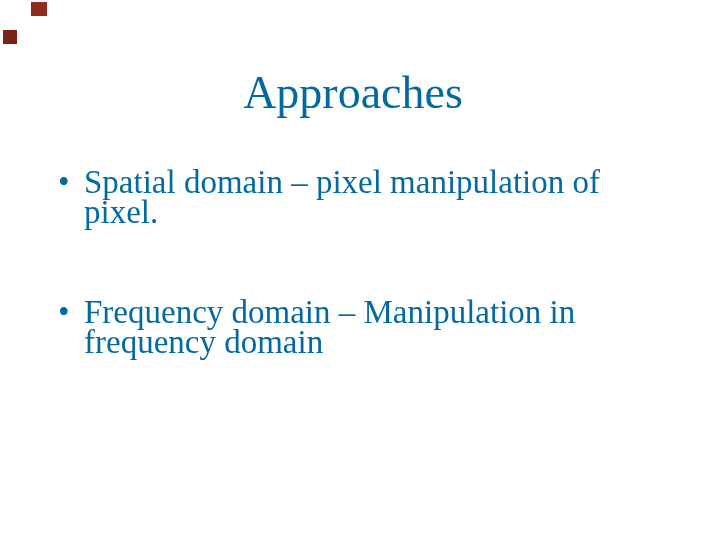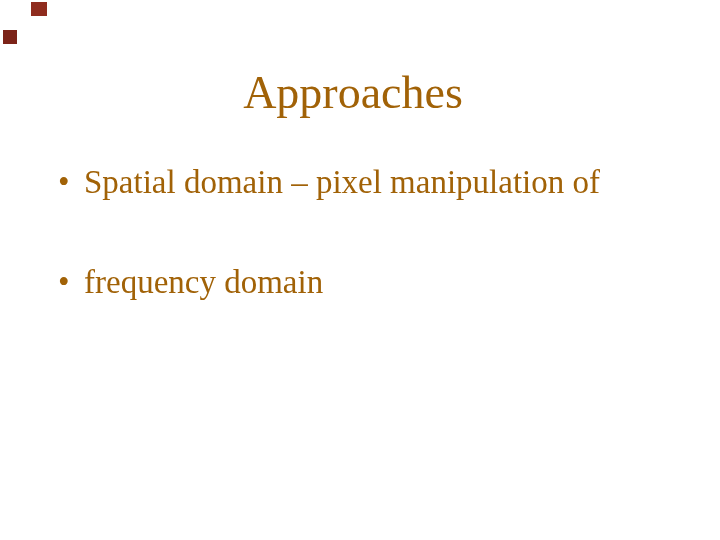"Approaches" .slide { color: #a16207 -> #0369a1 }
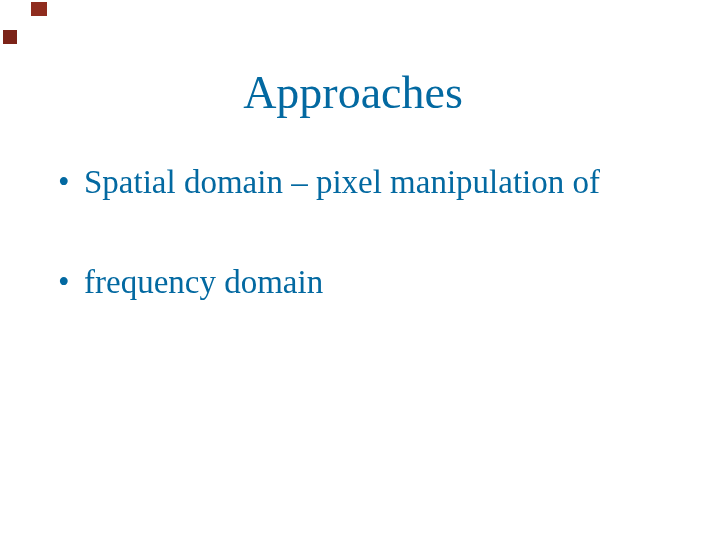"pixel." div.bullet-line { html: none -> <div>pixel.</div> }
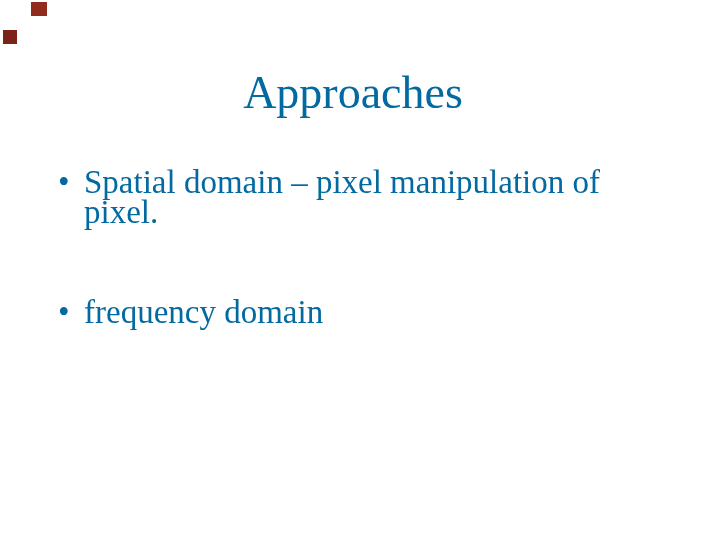"Frequency domain – Manipulation in" div.bullet-line { html: none -> <div>Frequency domain – Manipulation in</div> }
